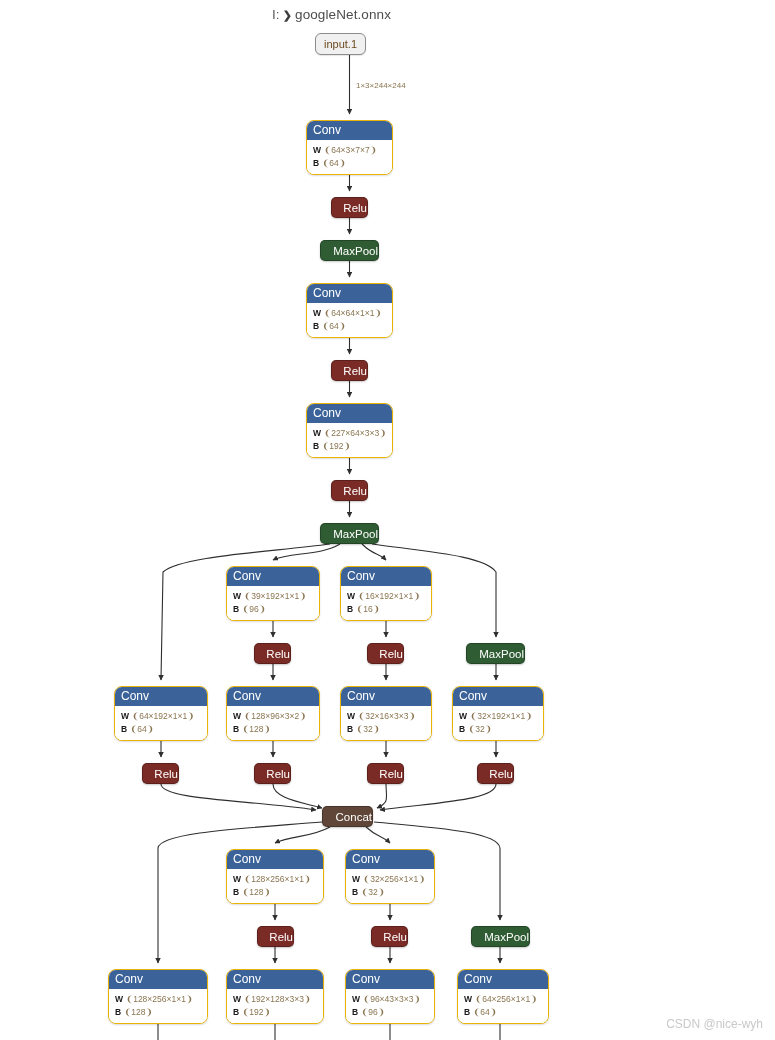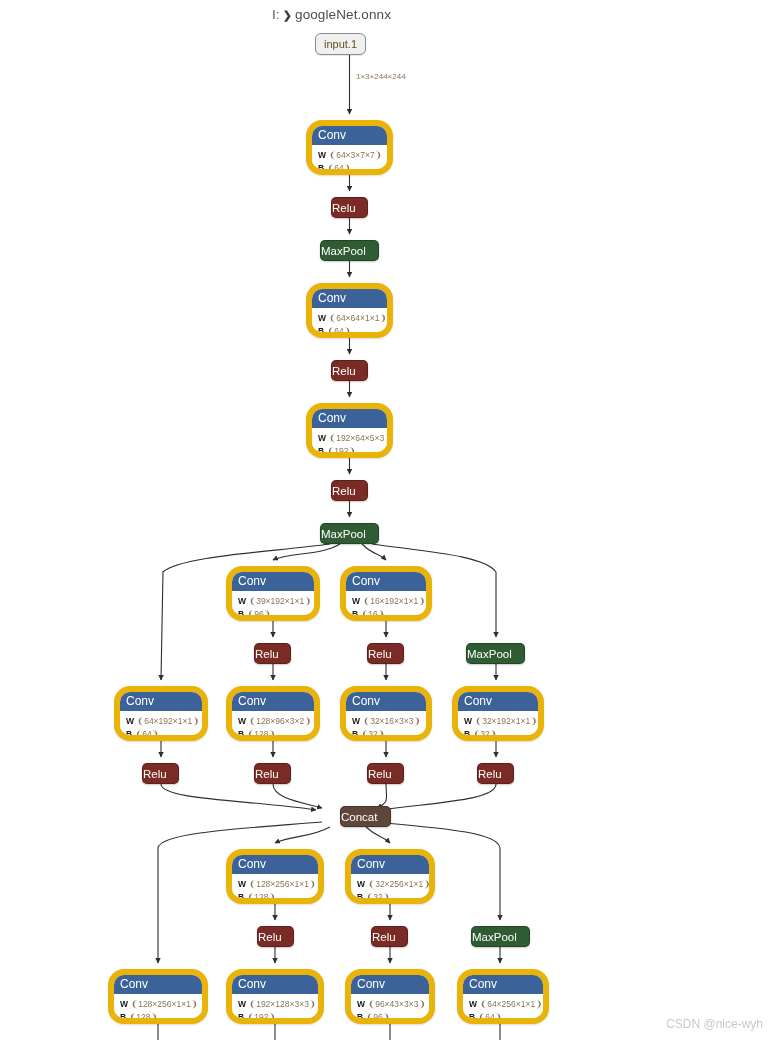"1×3×244×244" div.edge-label { top: 72px -> 81px }
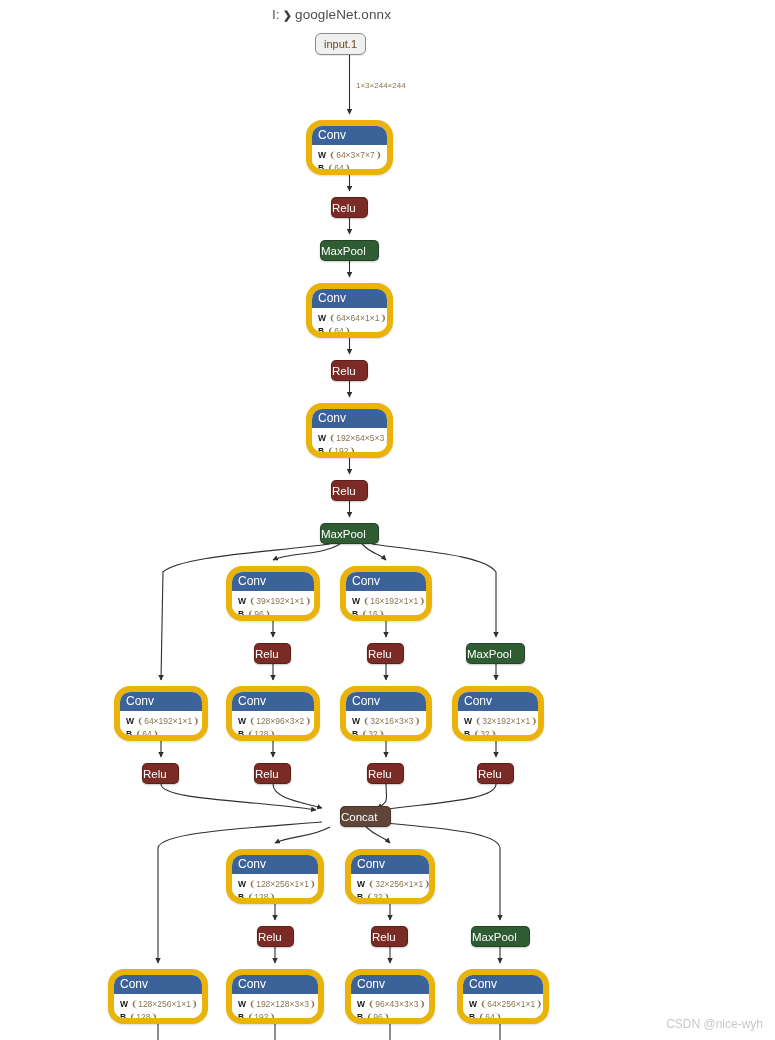"Conv" .op-box { border: 6px solid #eab308 -> 1px solid #eab308; border-radius: 16px -> 8px }
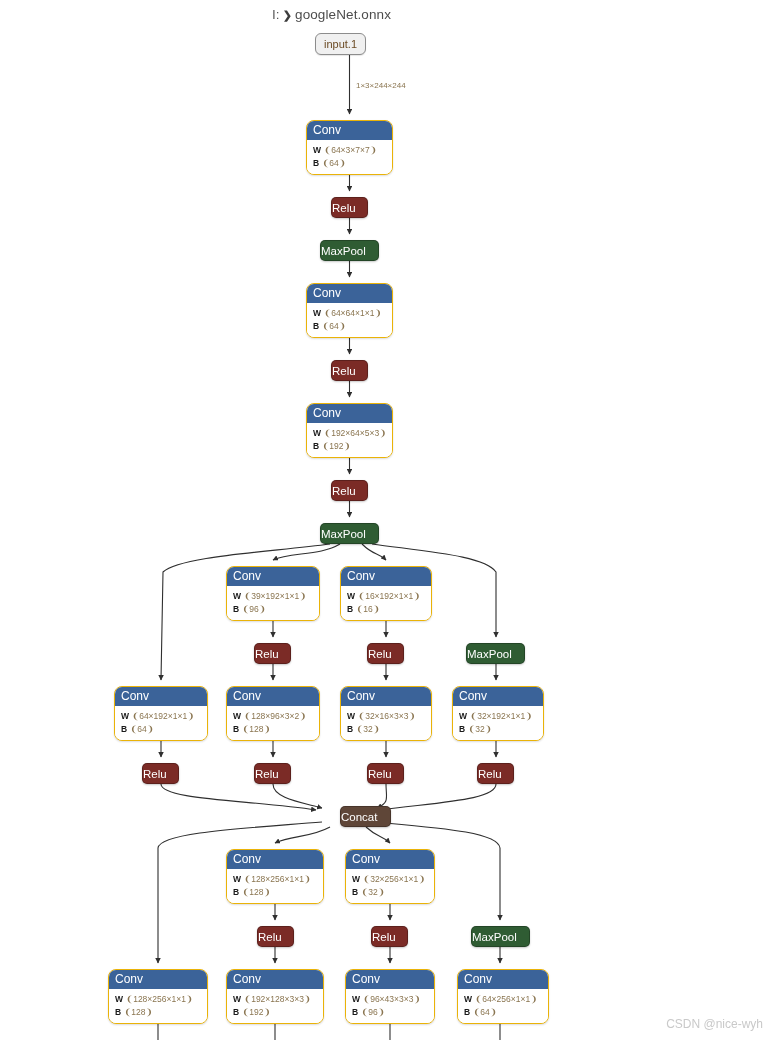"Relu" .pill { justify-content: flex-start -> flex-end }
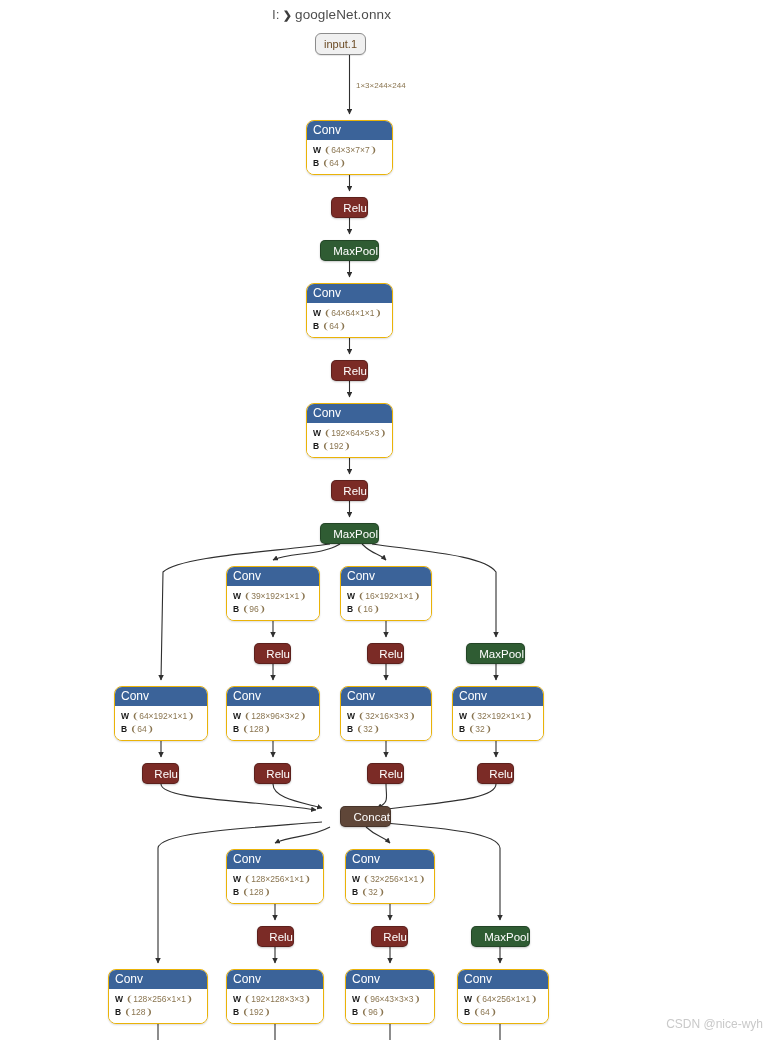"❨192×64×5×3❩" span.attr-val { text: 192×64×5 -> 227×64×3 }
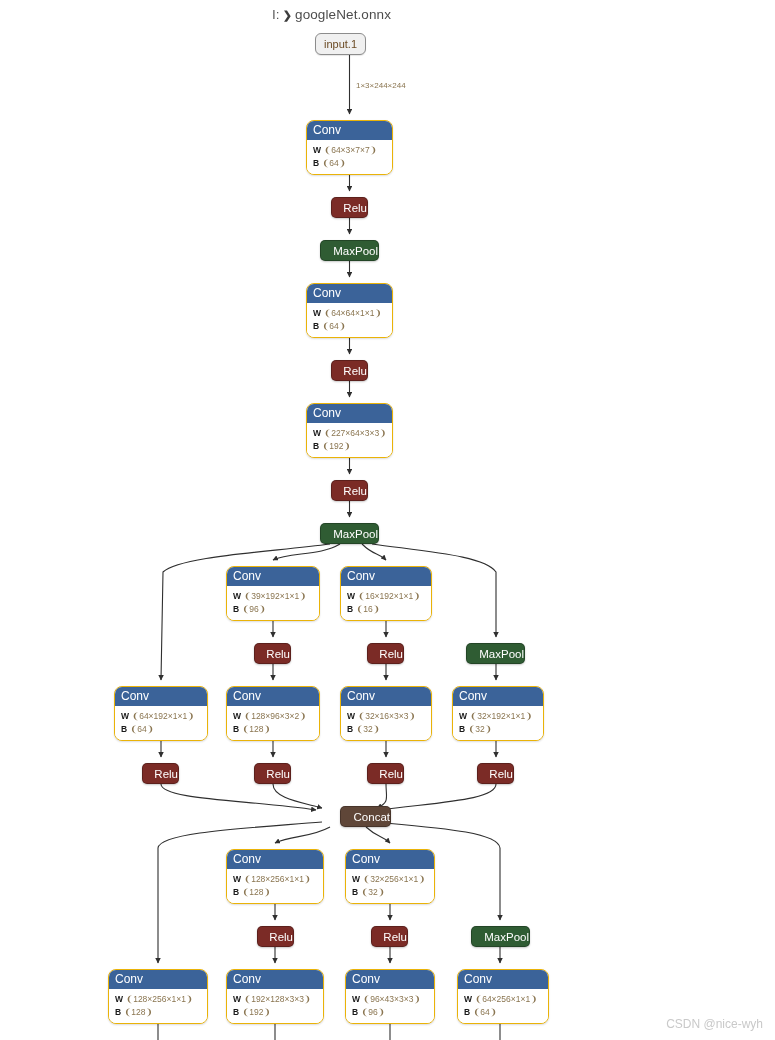"Concat" div.node { left: 340px -> 322px }
